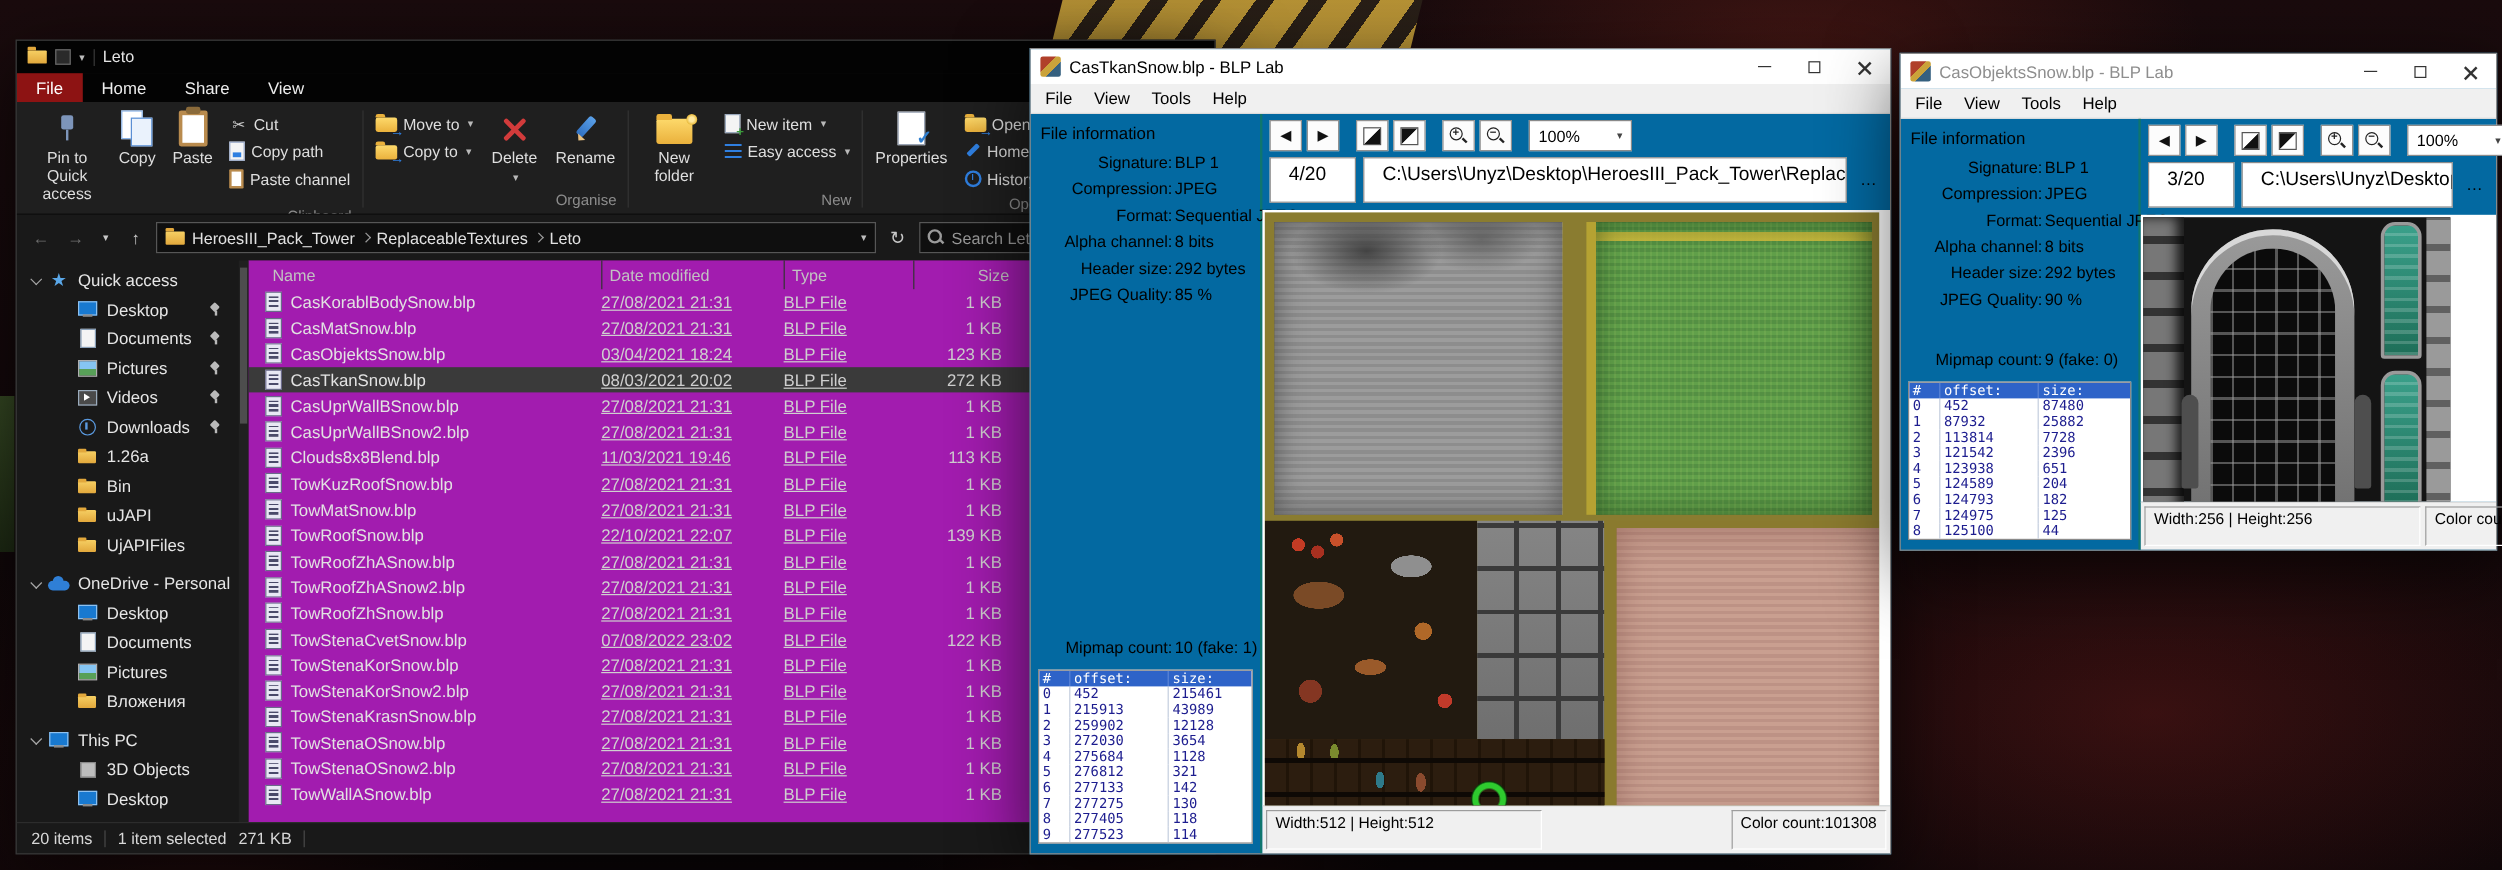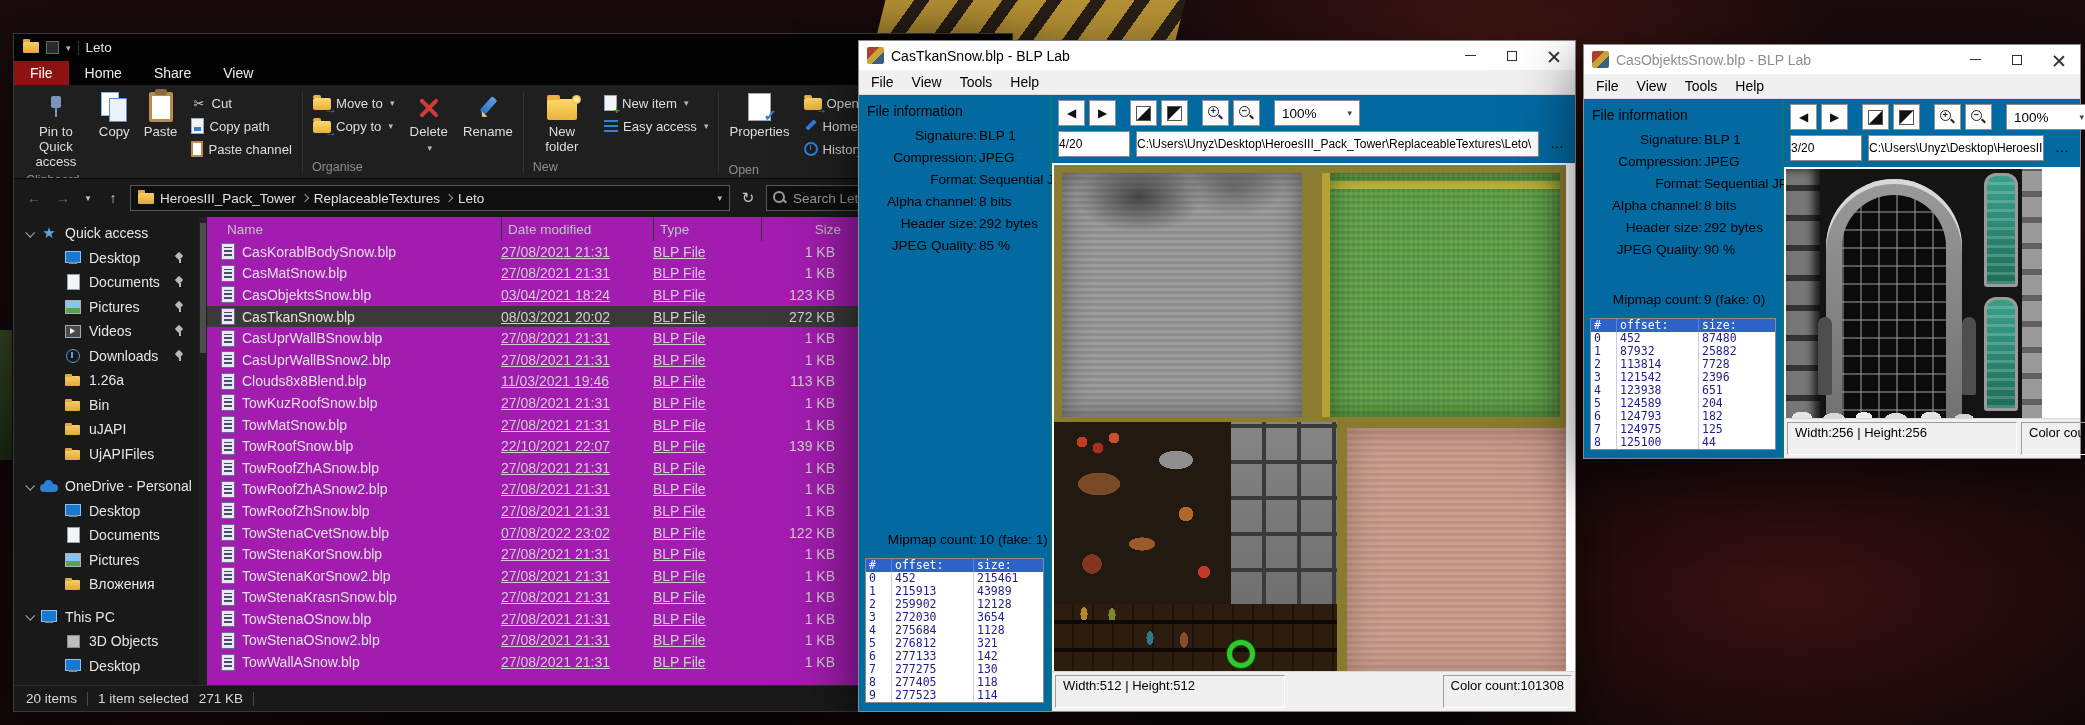"4/20" .field { font-size: 12px -> 16px; height: 26px -> 38px; padding: 5px 0 -> 5px 15px }
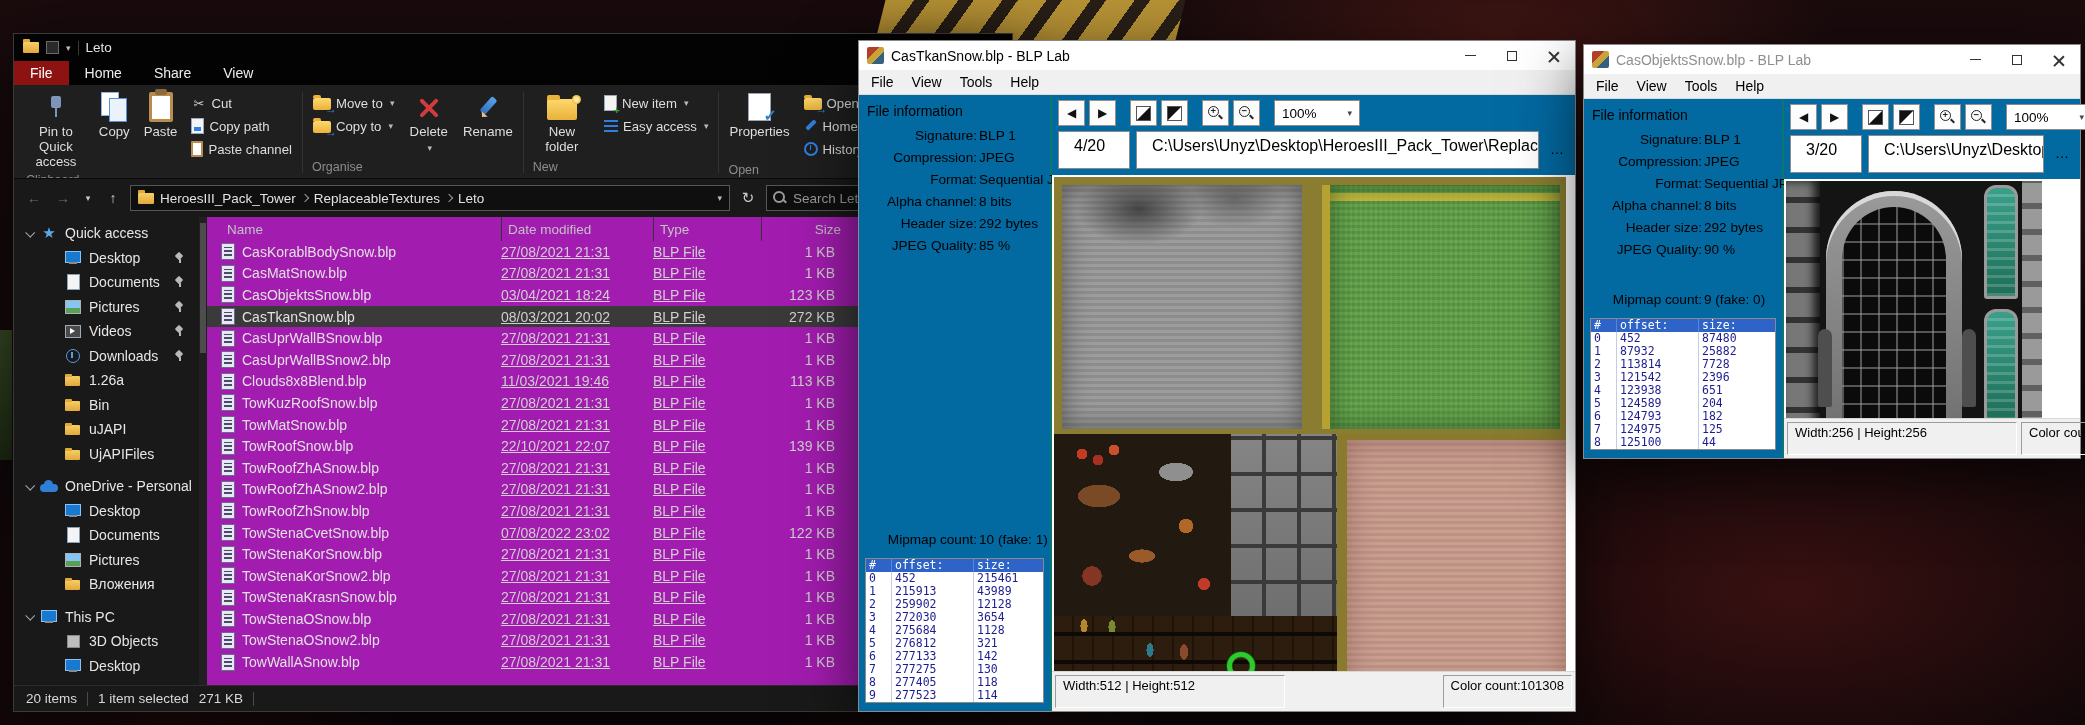"Organise" .rgroup-label { text-align: left -> right }
